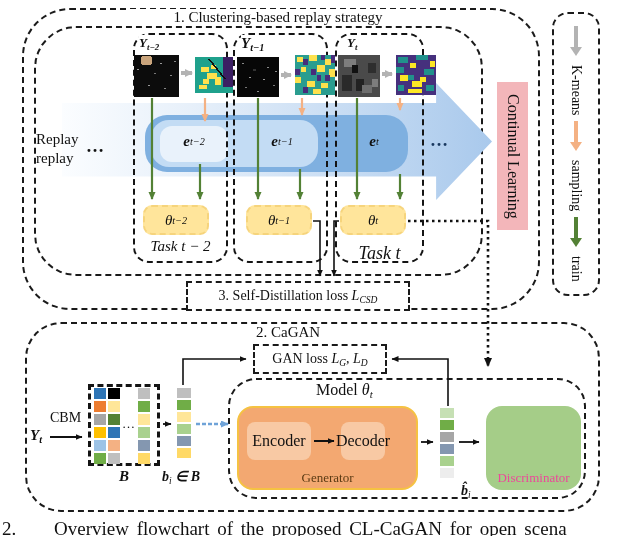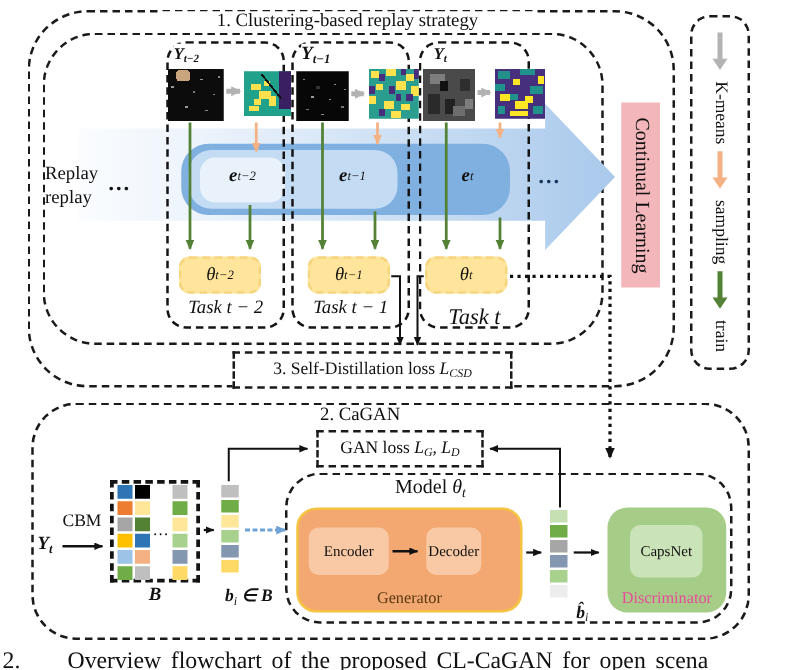"Task t − 1" div.abs { html: <div>Task t − 1</div> -> none }
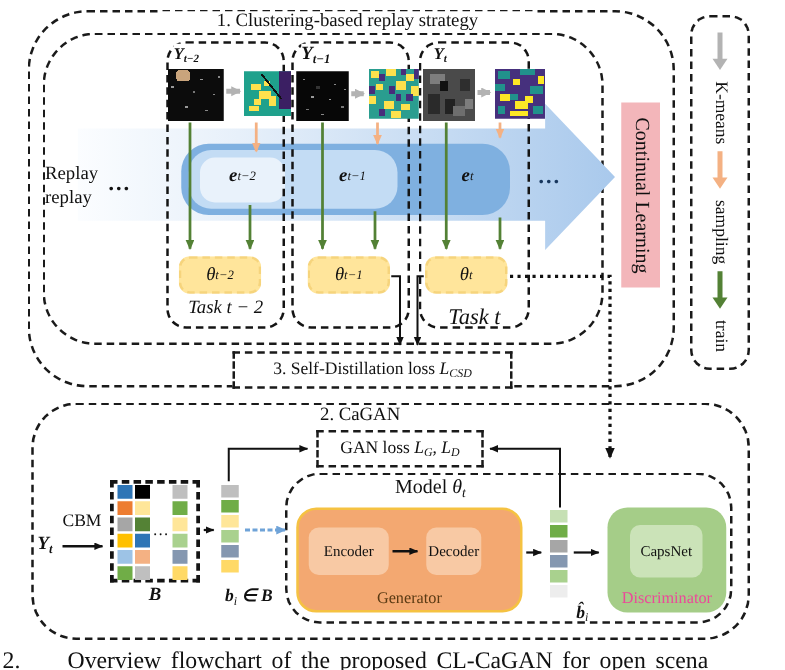"Encoder" .orangeinner { font-size: 12px -> 16px }
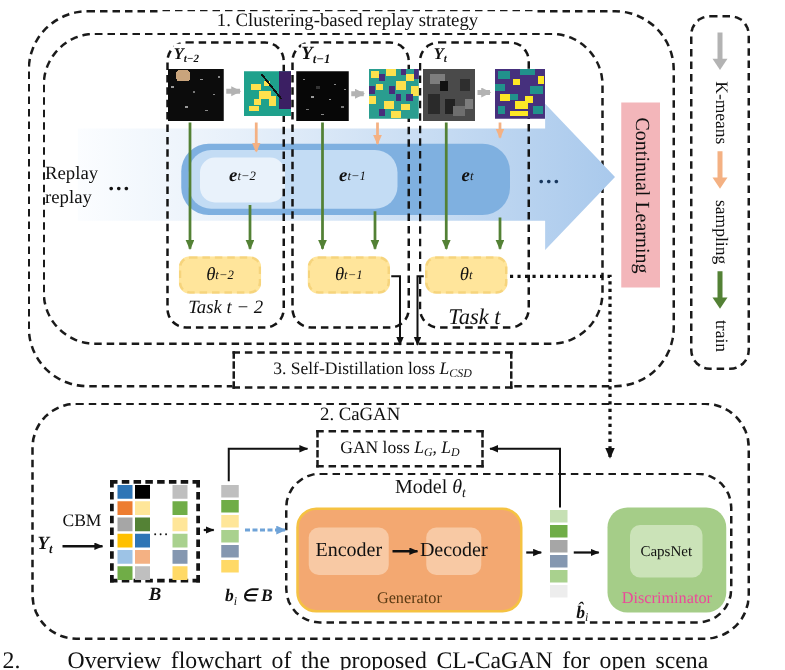"CapsNet" div.abs { html: <div>CapsNet</div> -> none }
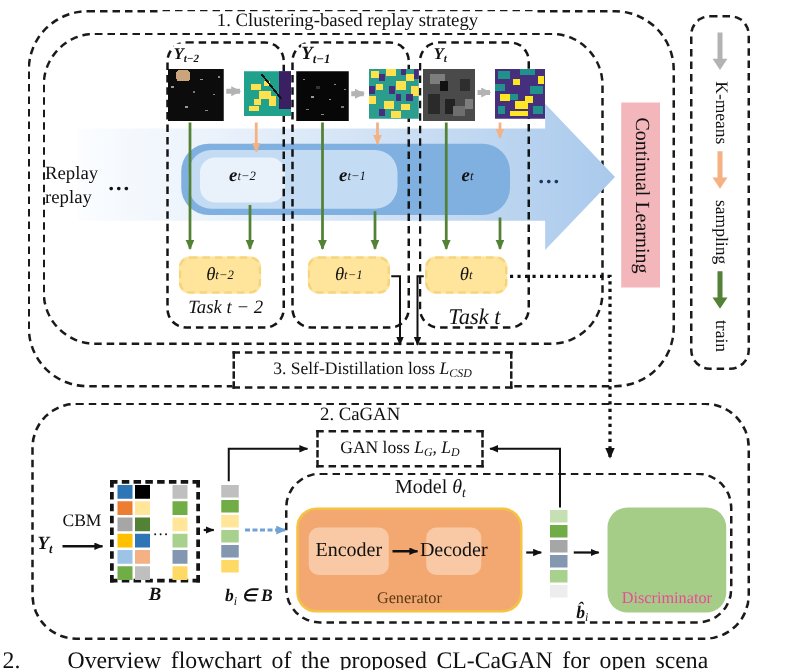"bi ∈ B" div.abs { left: 180px -> 162px }
